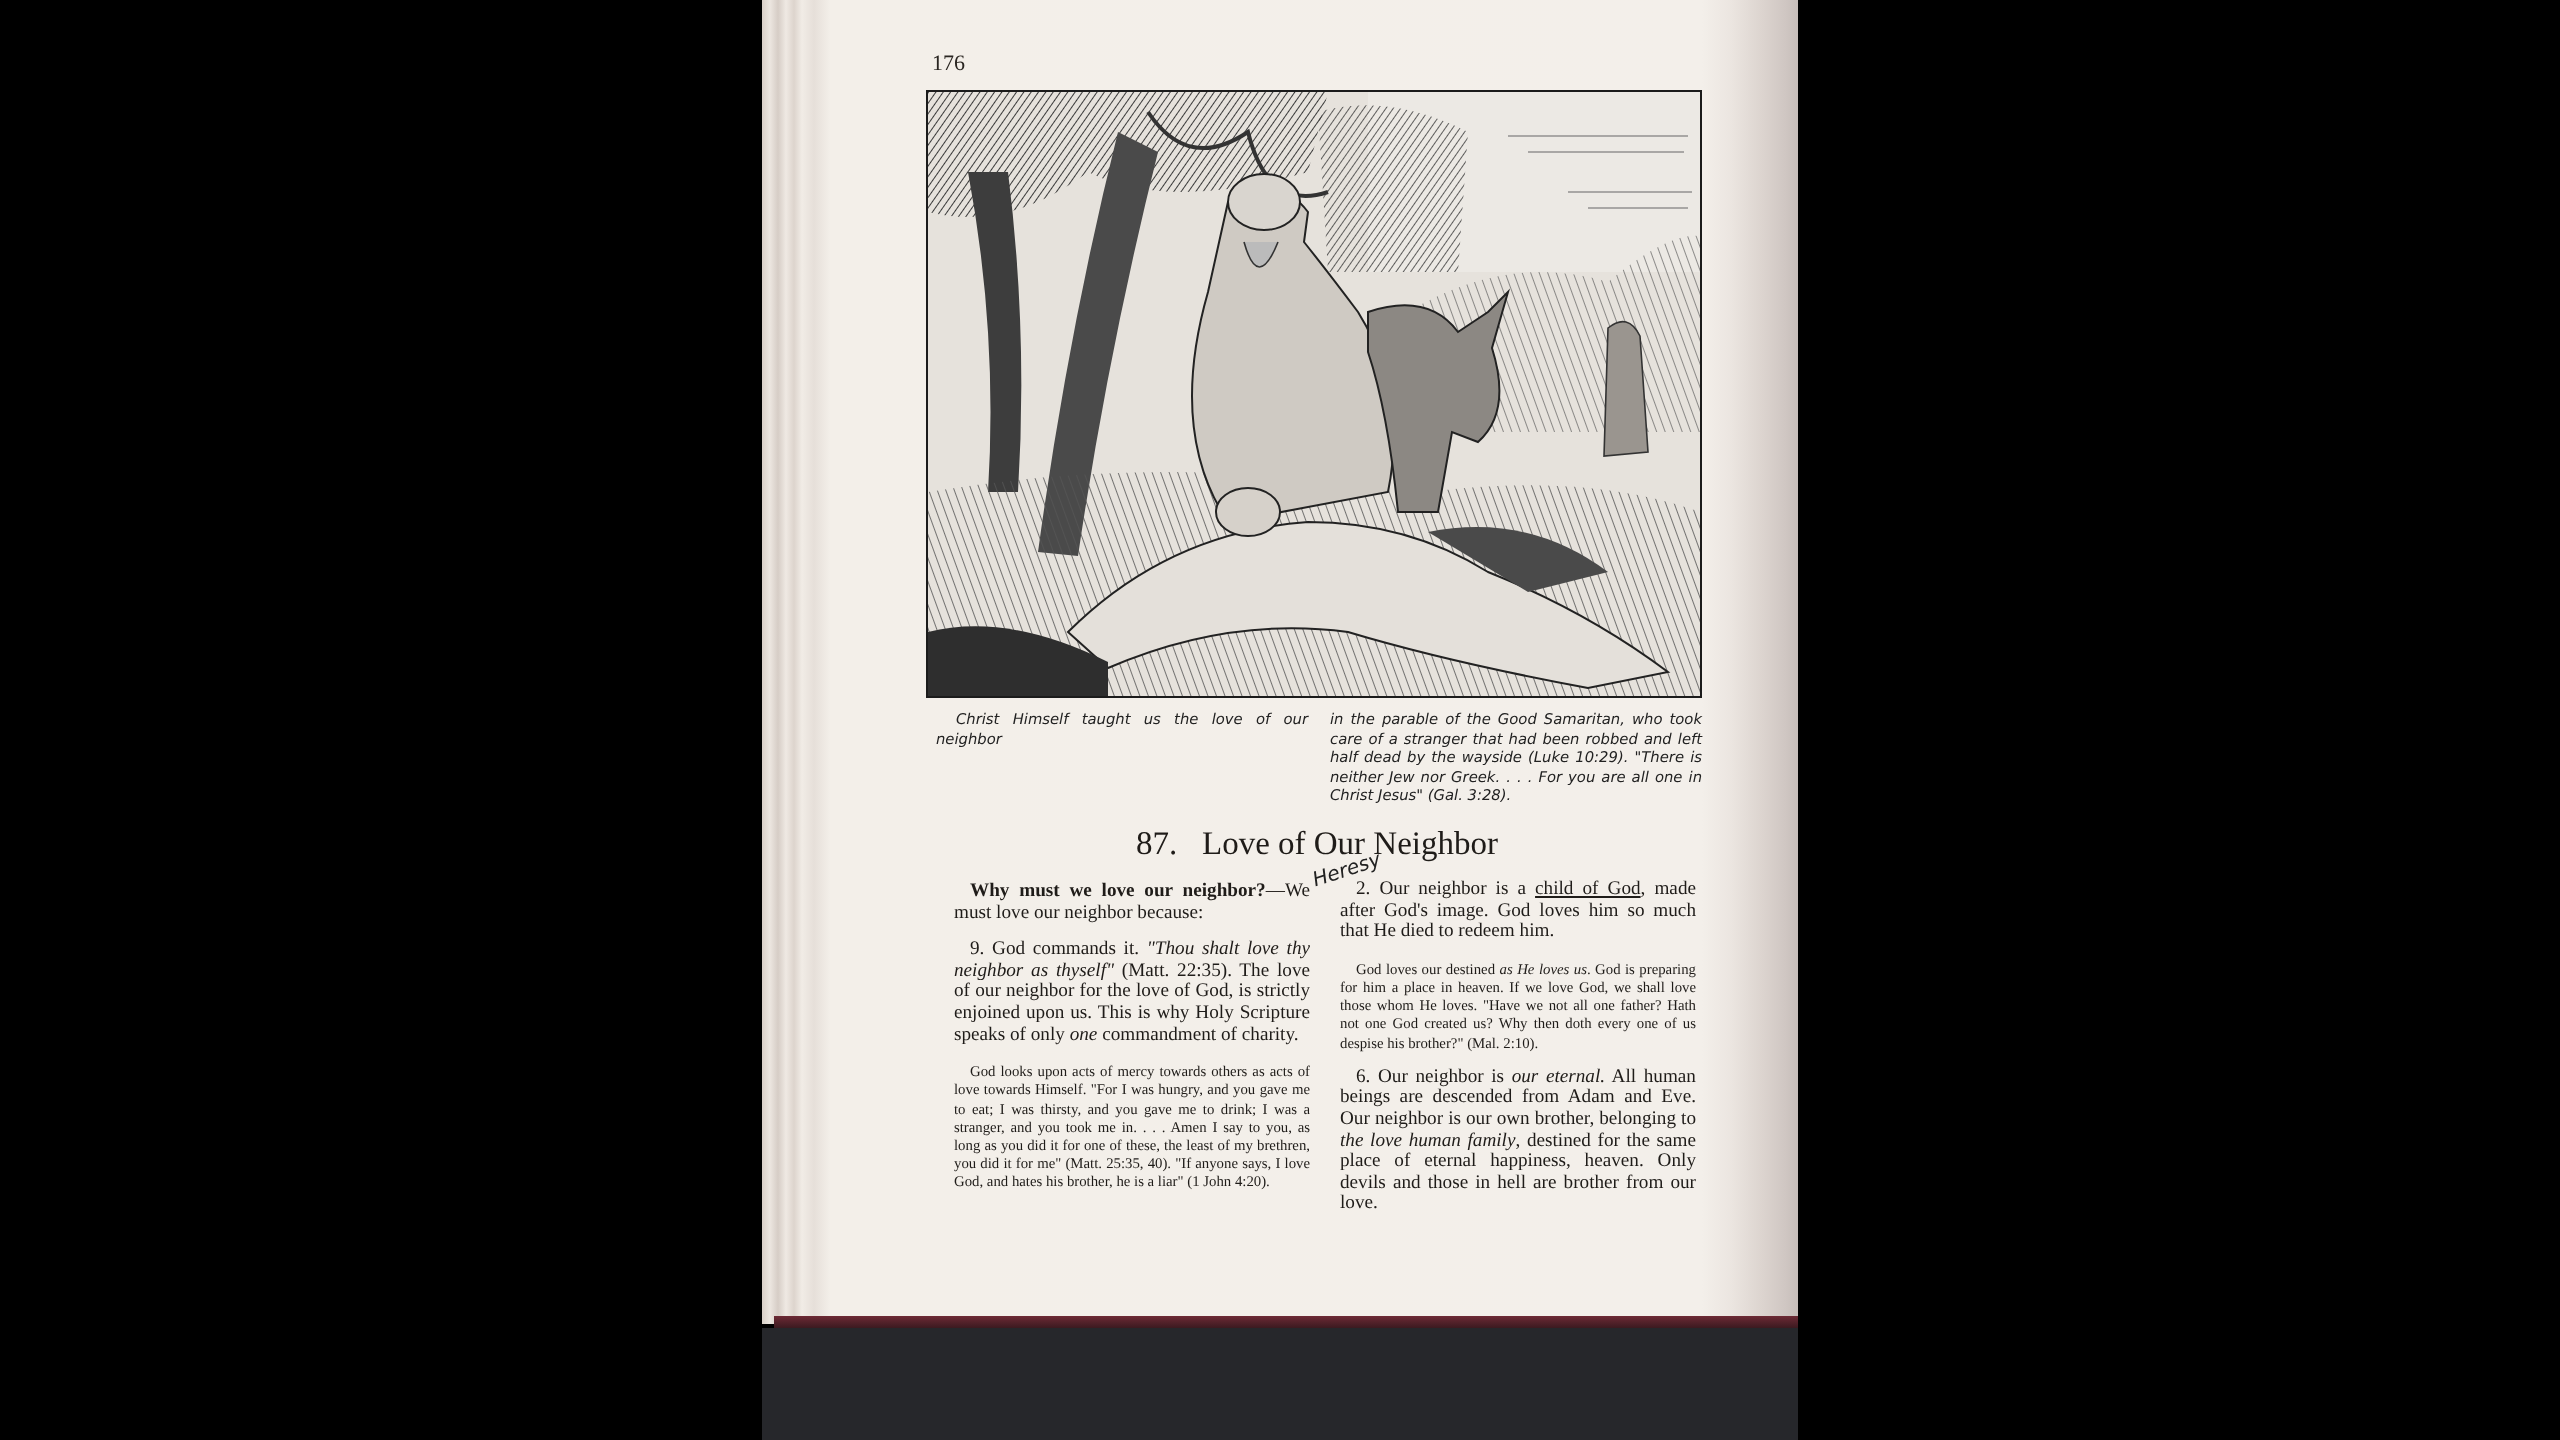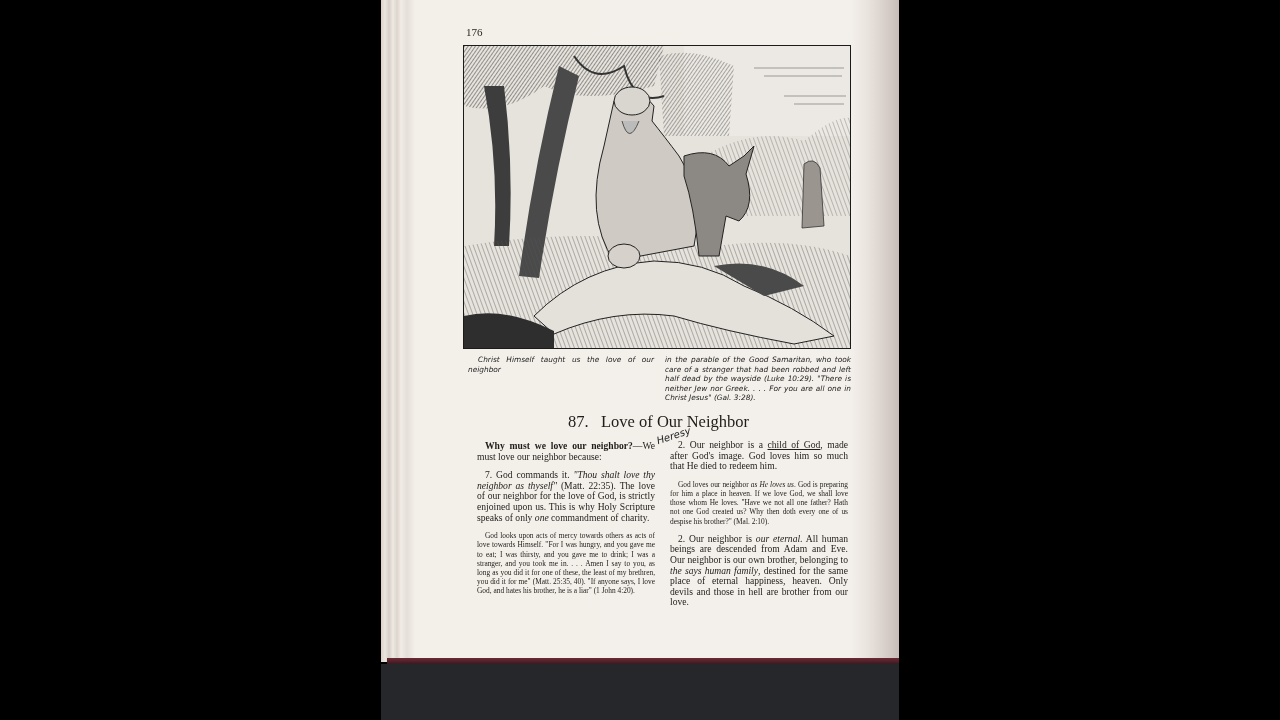"7. God commands it." span { text: 7 -> 9 }
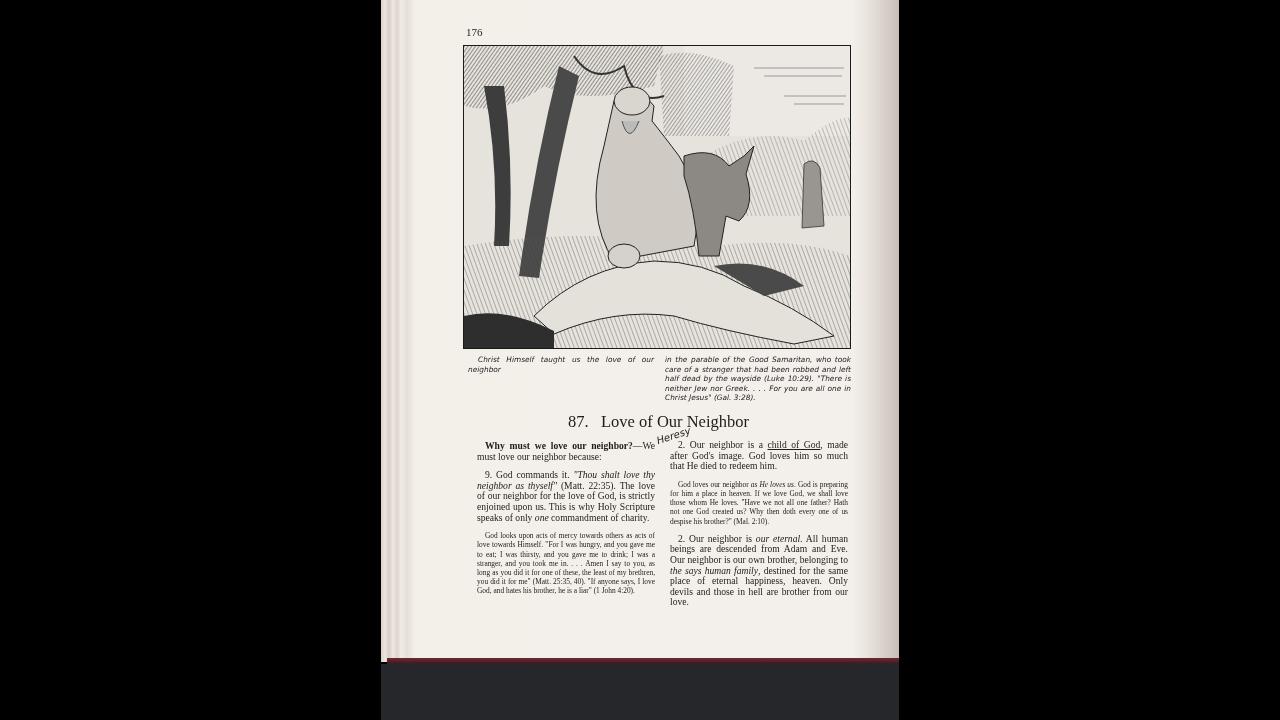"God loves our neighbor" span { text: neighbor -> destined }
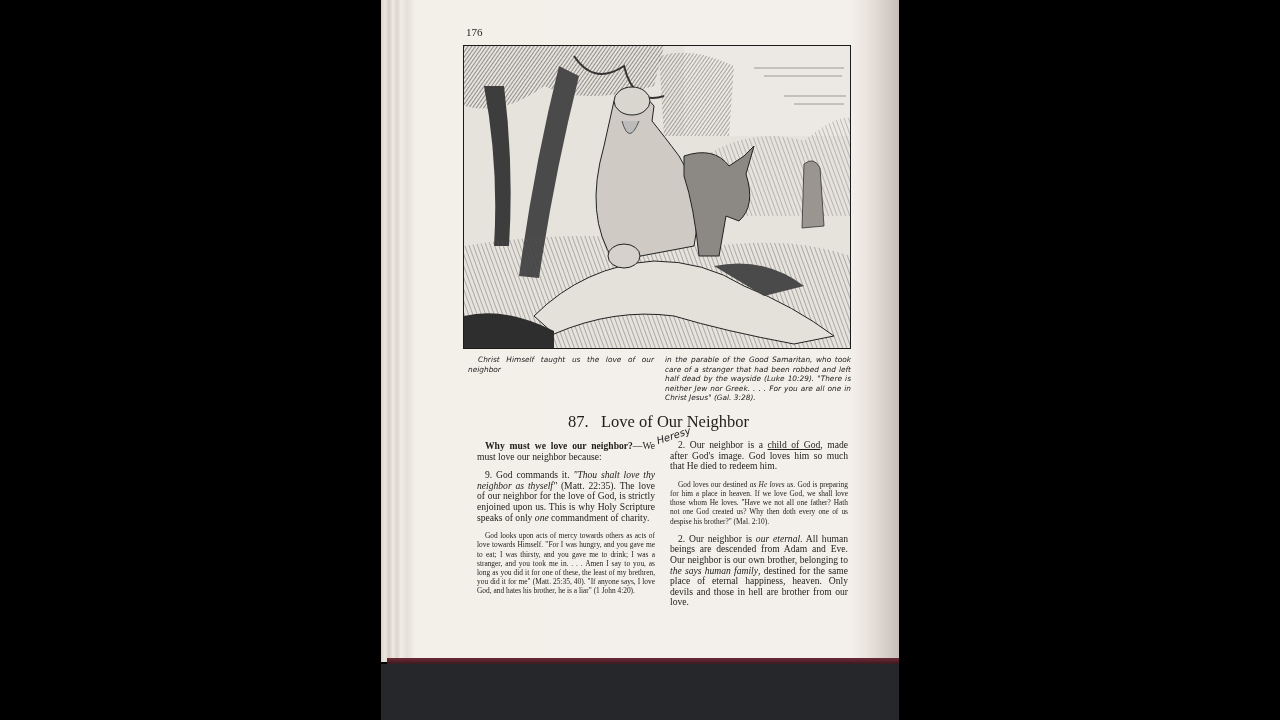"2. Our neighbor is" span { text: 2 -> 6 }
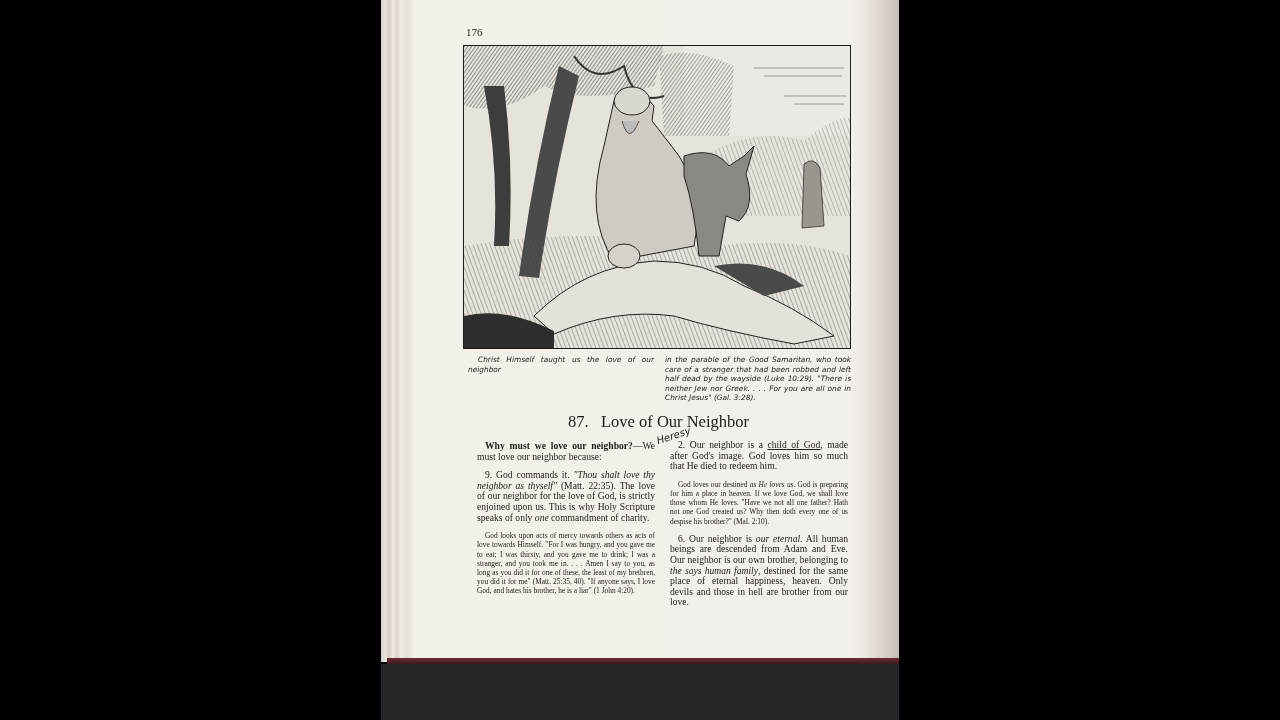"the says human family" em { text: says -> love }
